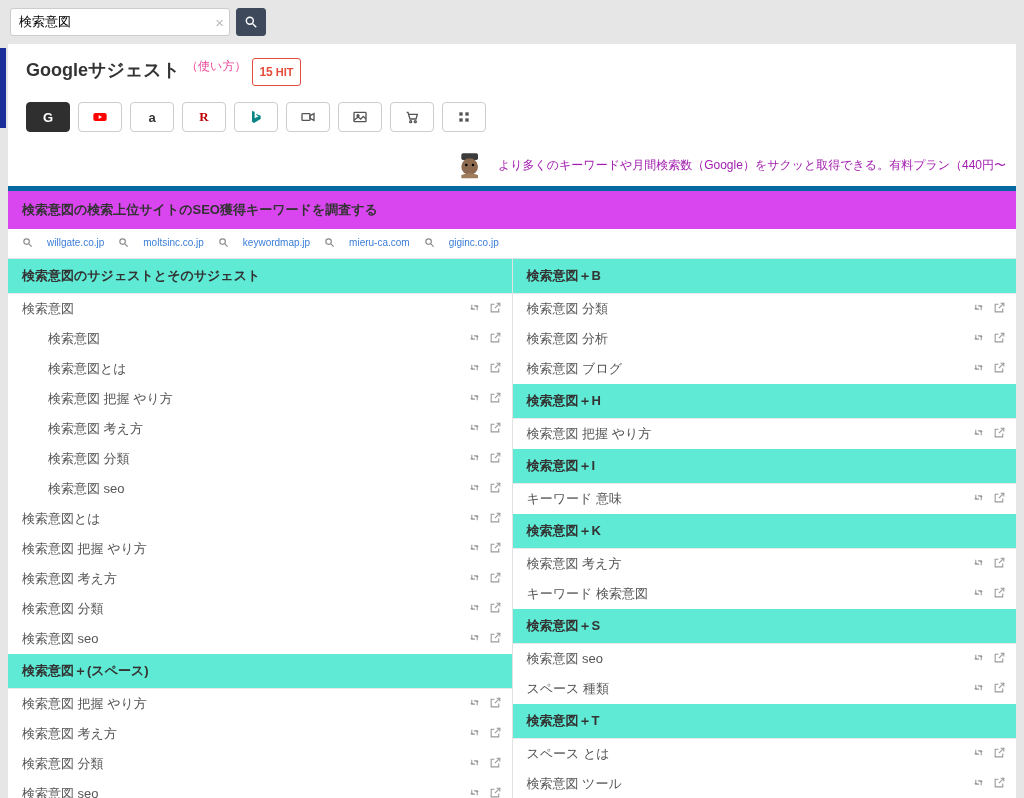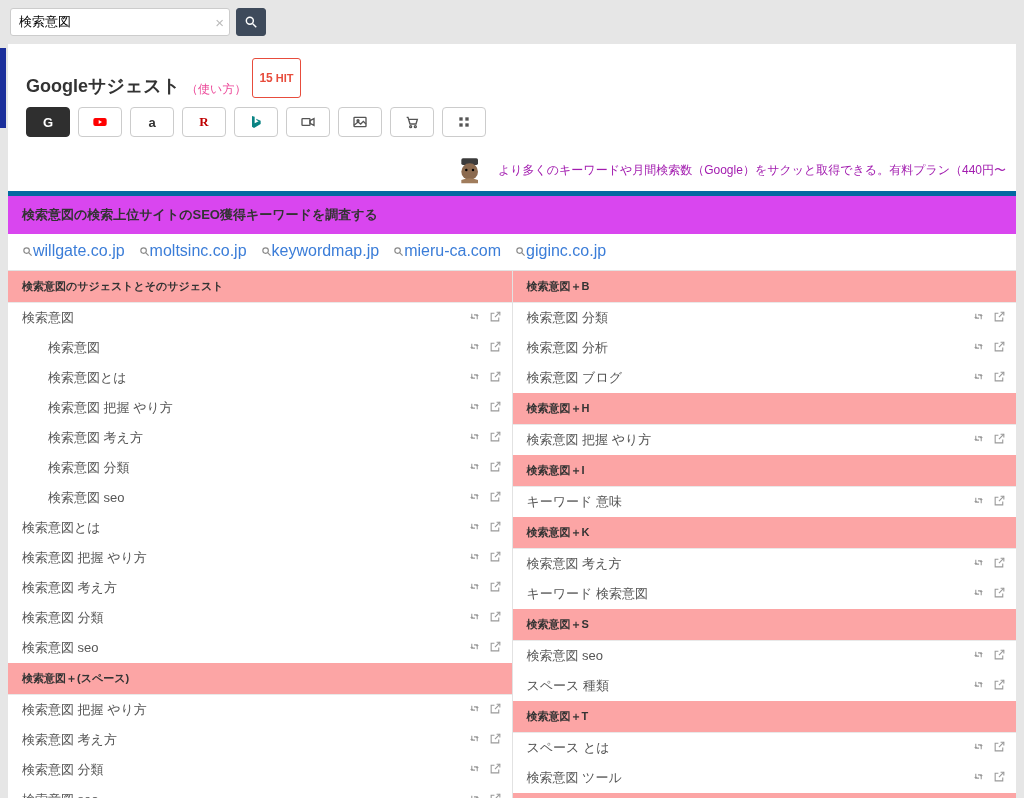"Googleサジェスト" .title-row { align-items: flex-end -> flex-start; margin-bottom: 3px -> 10px }
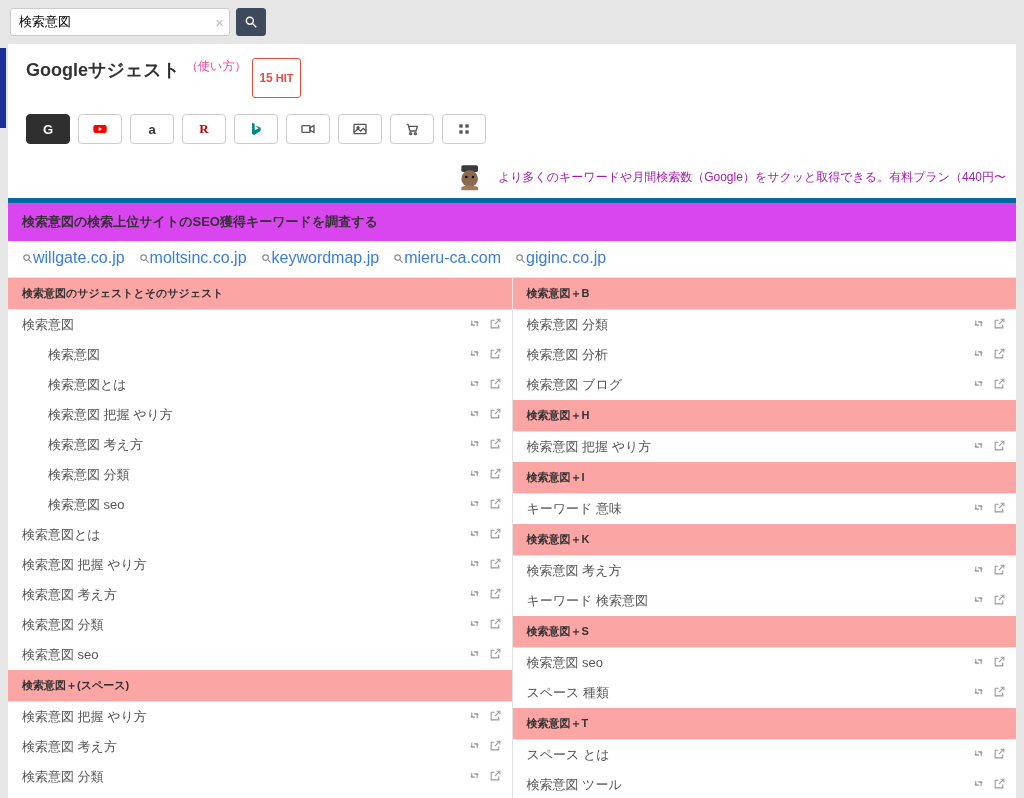"15 HIT" .hit-badge { padding: 12px 6px -> 6px 6px }
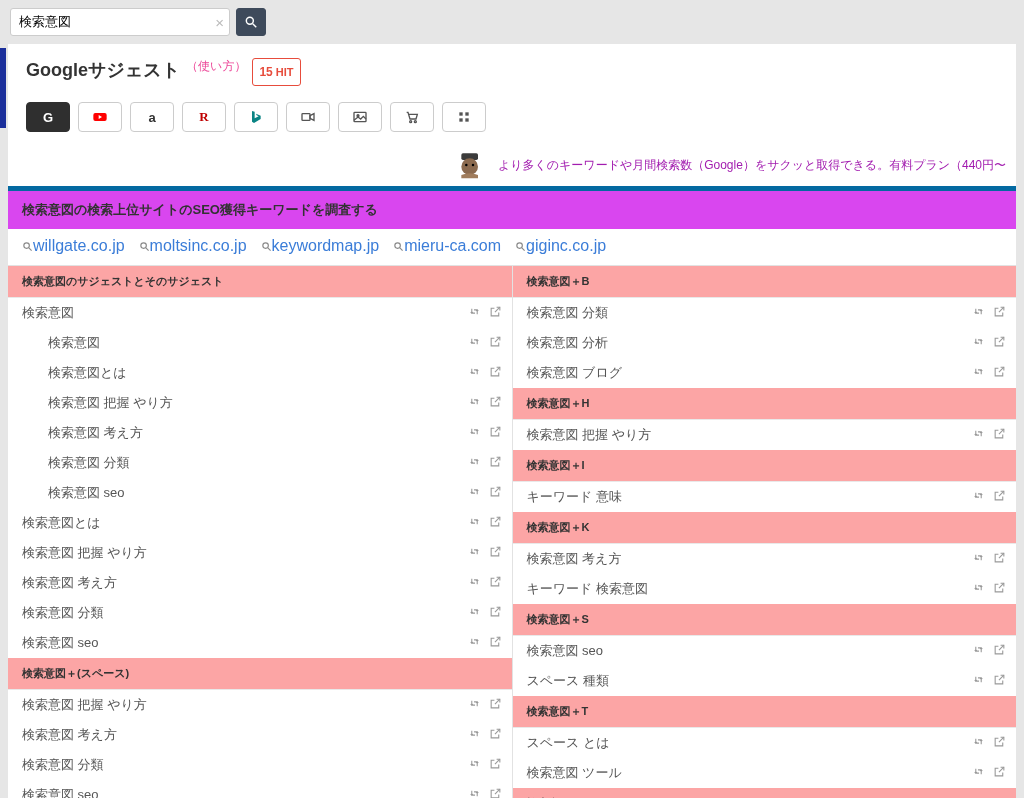"willgate.co.jp" .seo-links .lk { font-size: 16px -> 10px; gap: 0 -> 14px }
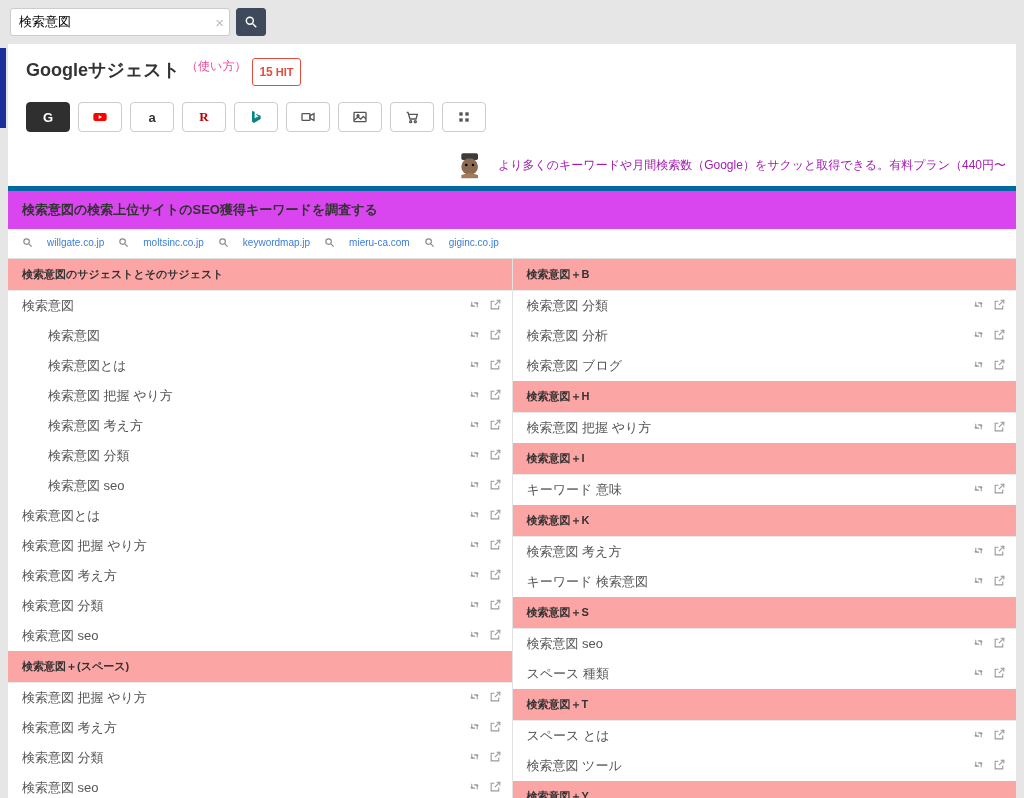"検索意図のサジェストとそのサジェスト" .group-head { background: #fca5a5 -> #5eead4; font-size: 11px -> 13px }
